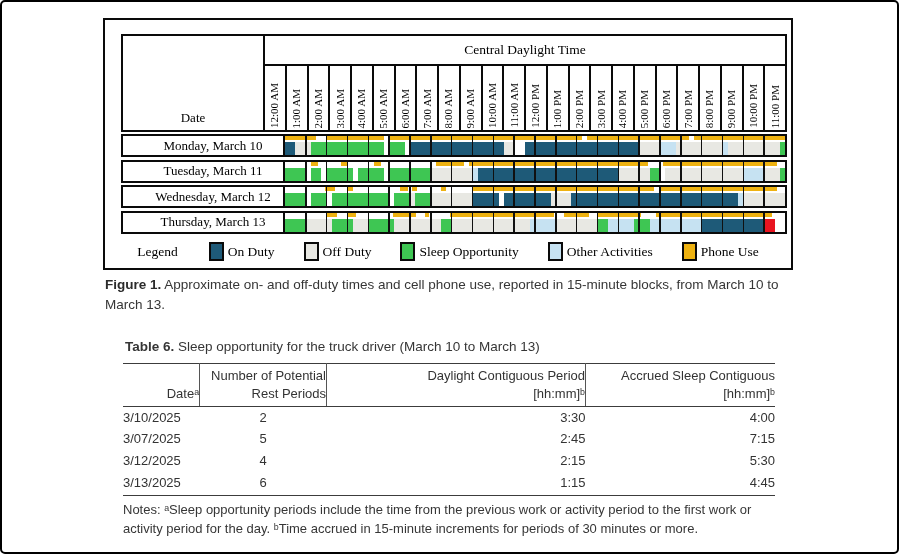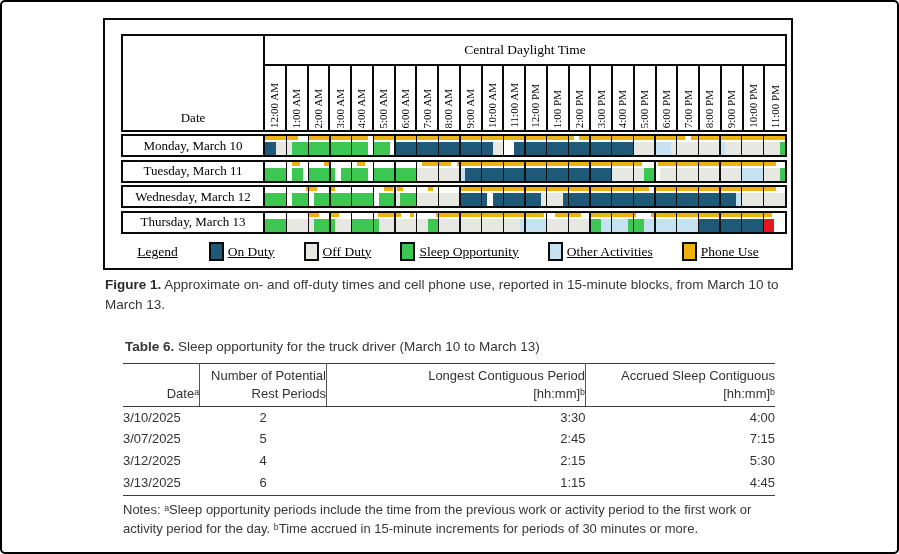"Monday, March 10" .day-label { padding-left: none -> 20px }
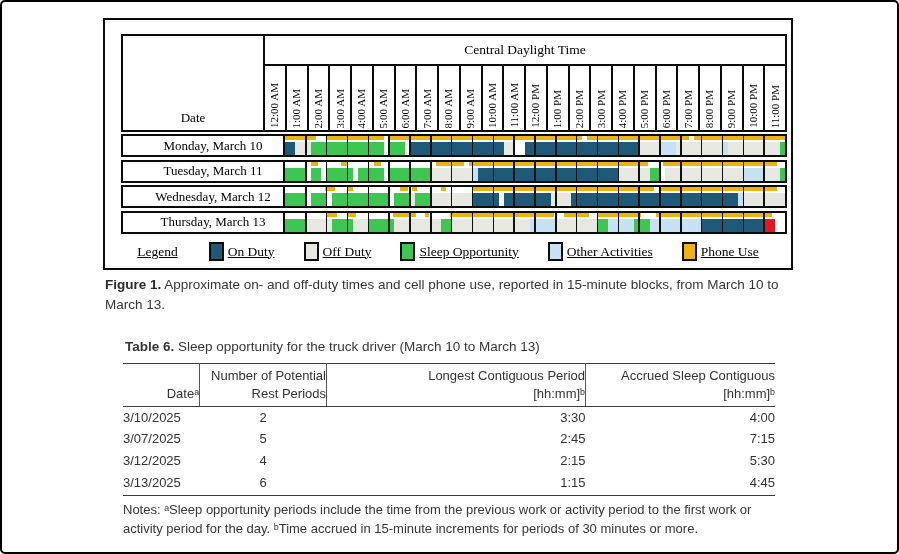"Legend" .legend { text-decoration: underline -> none }
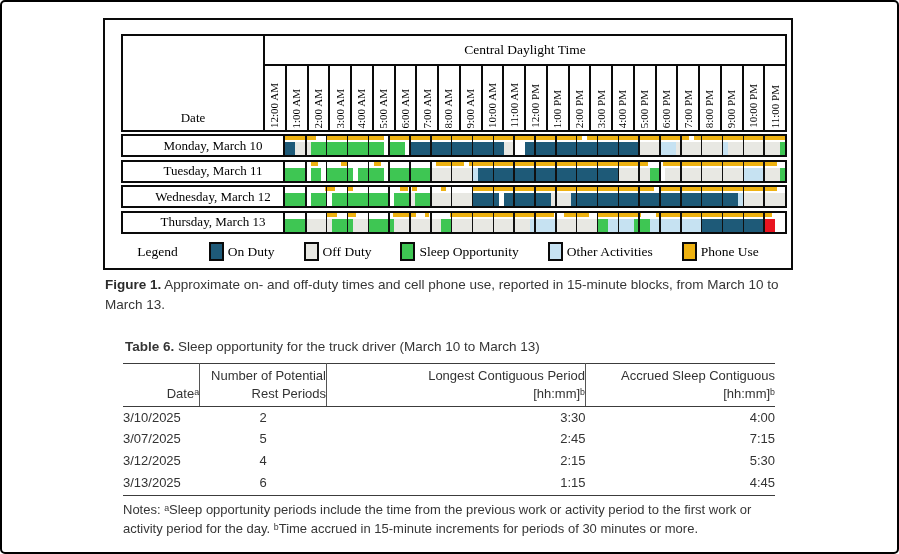"Longest Contiguous Period" div { text: Longest -> Daylight }
